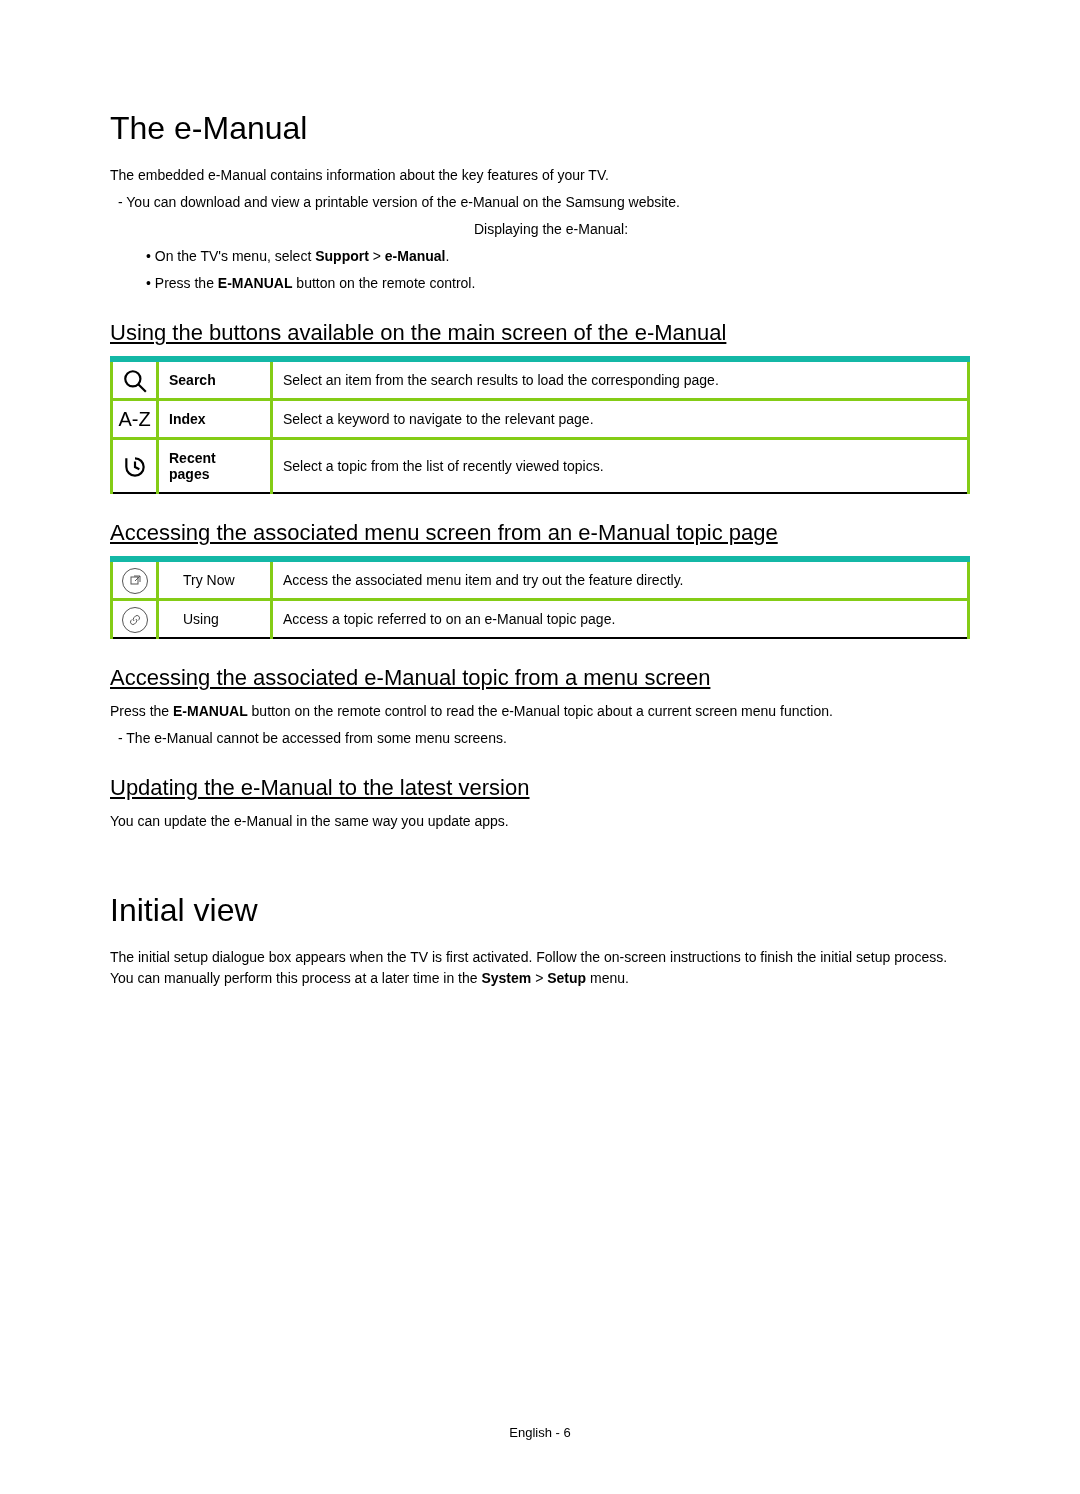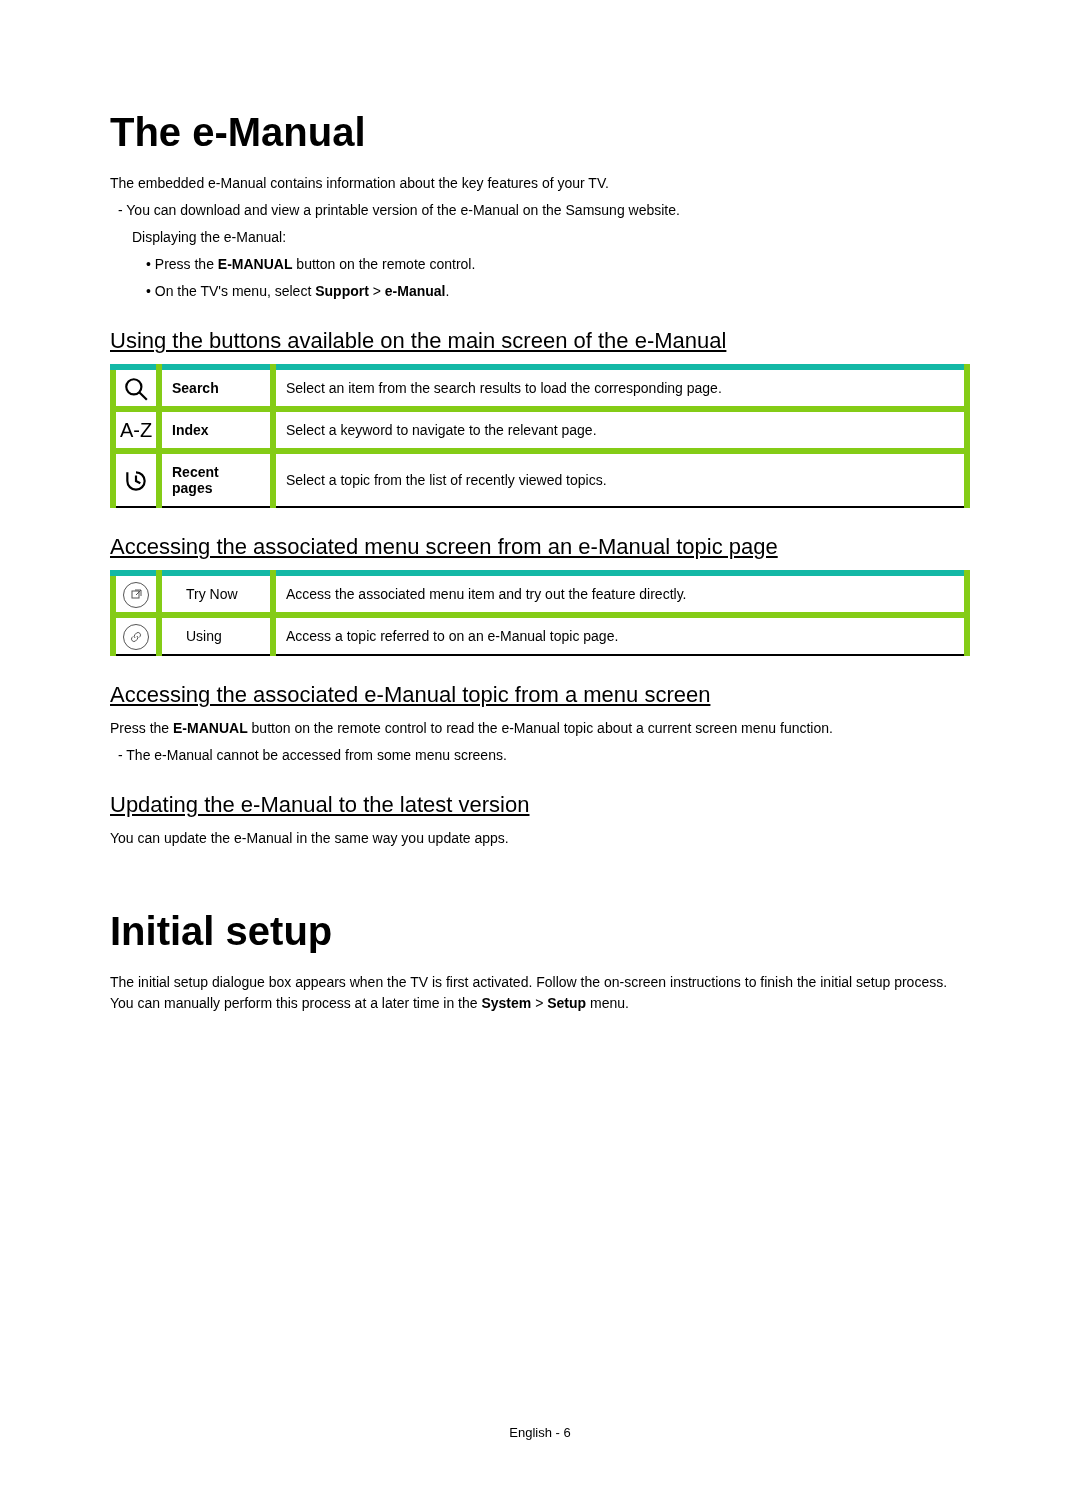"The e-Manual" h1 { font-size: 40px -> 32px; font-weight: 700 -> 400 }
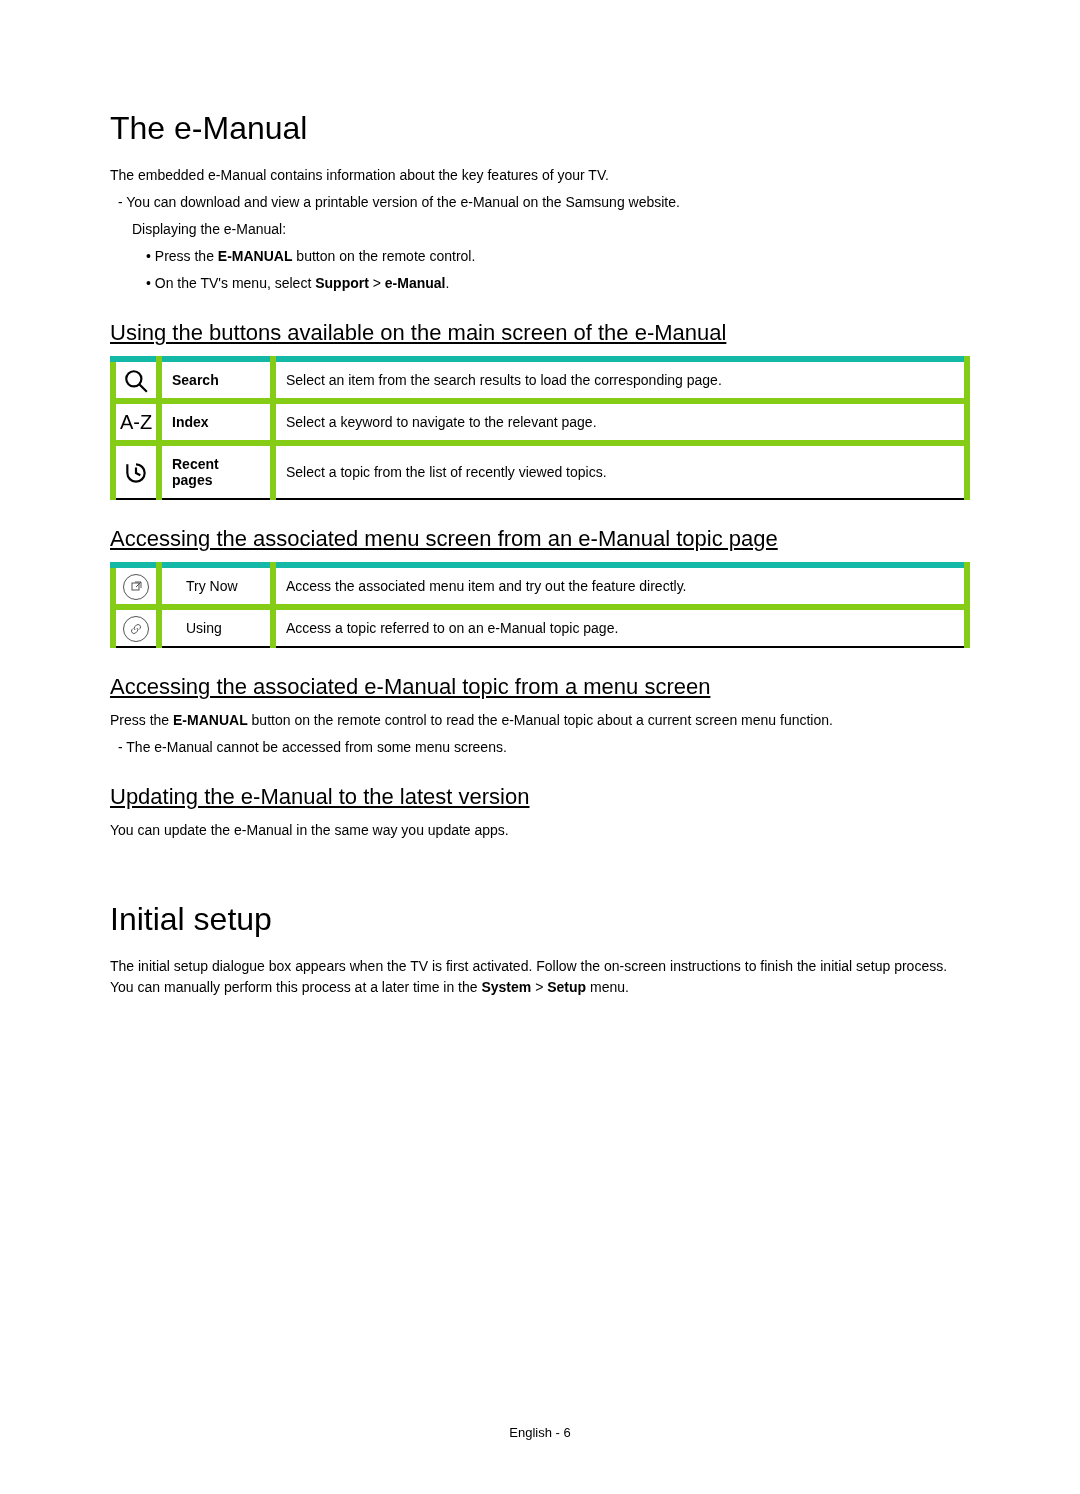"Displaying the e-Manual:" .plain-indent1 { text-align: none -> center }
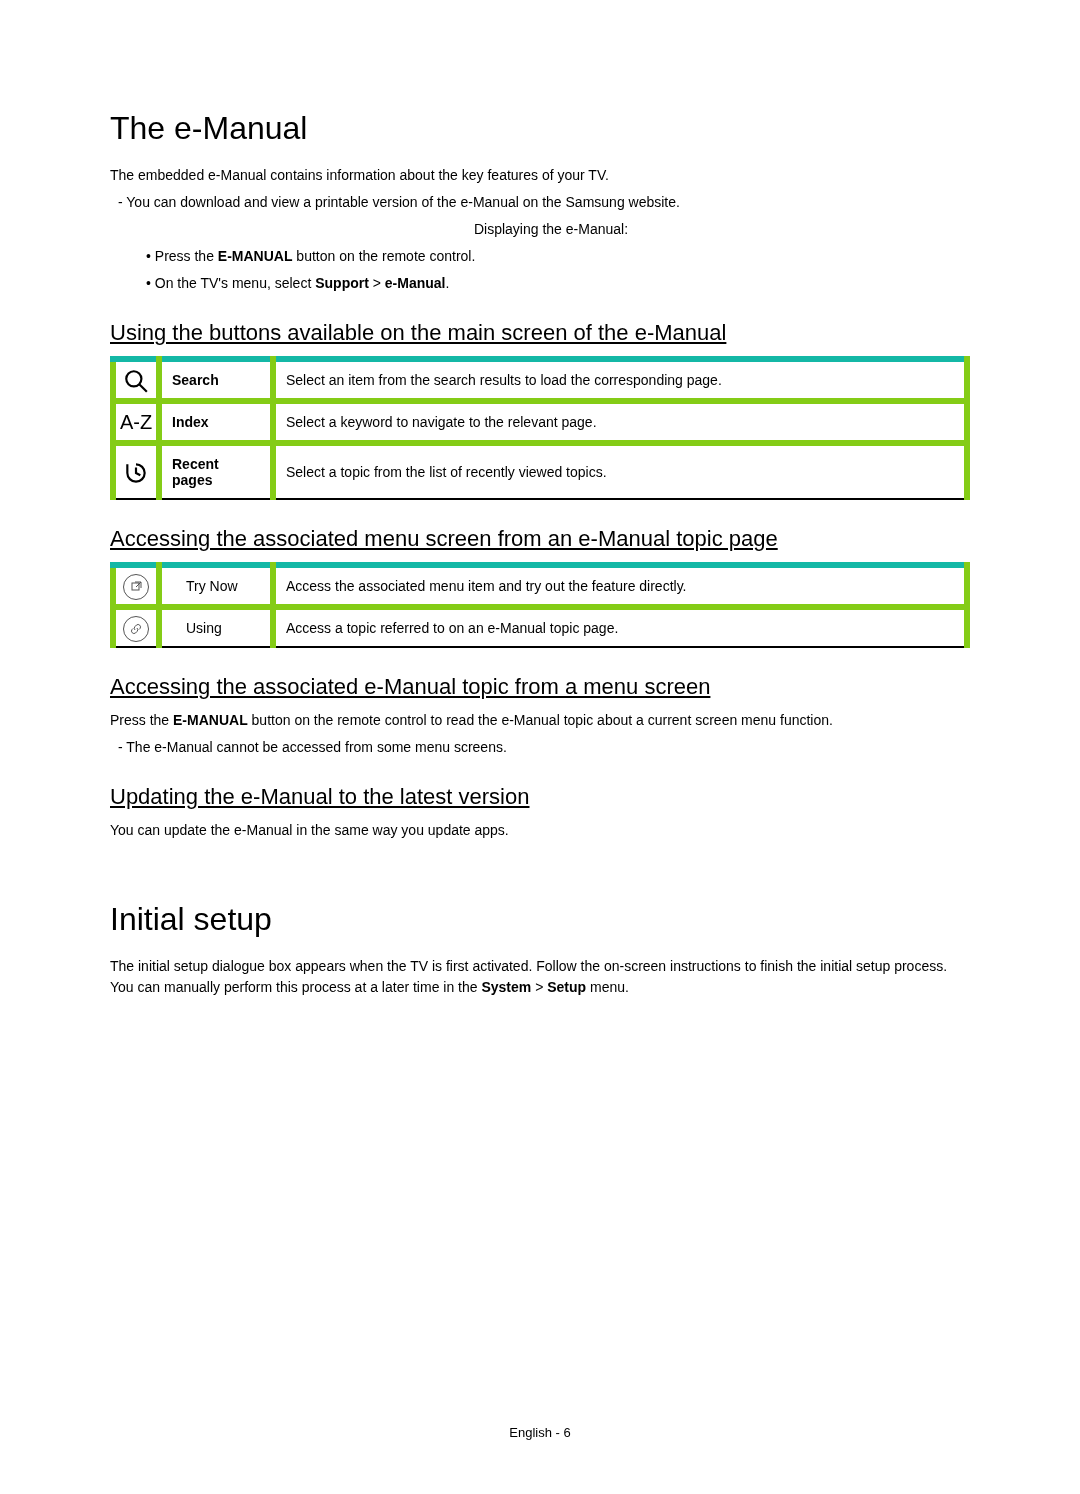"Press the E-MANUAL button on the remote control." p.indent2 { order: before "On the TV's menu, select" -> after "On the TV's menu, select" }
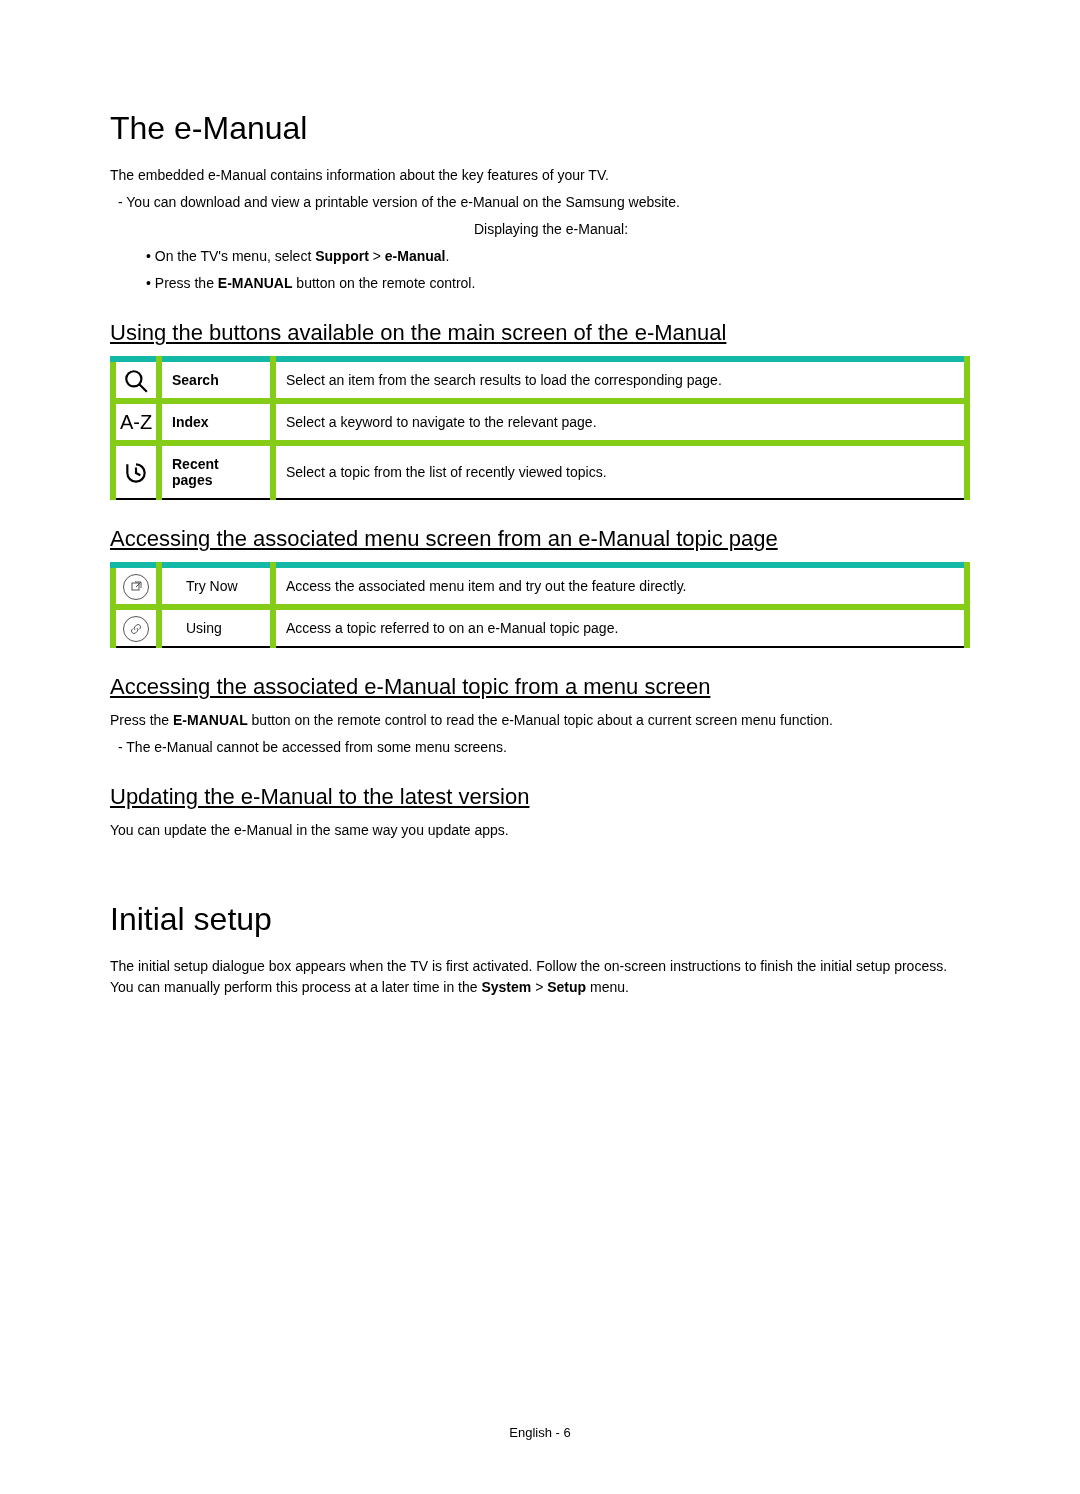"A-Z" td { border: 6px solid #84cc16 -> 3px solid #84cc16 }
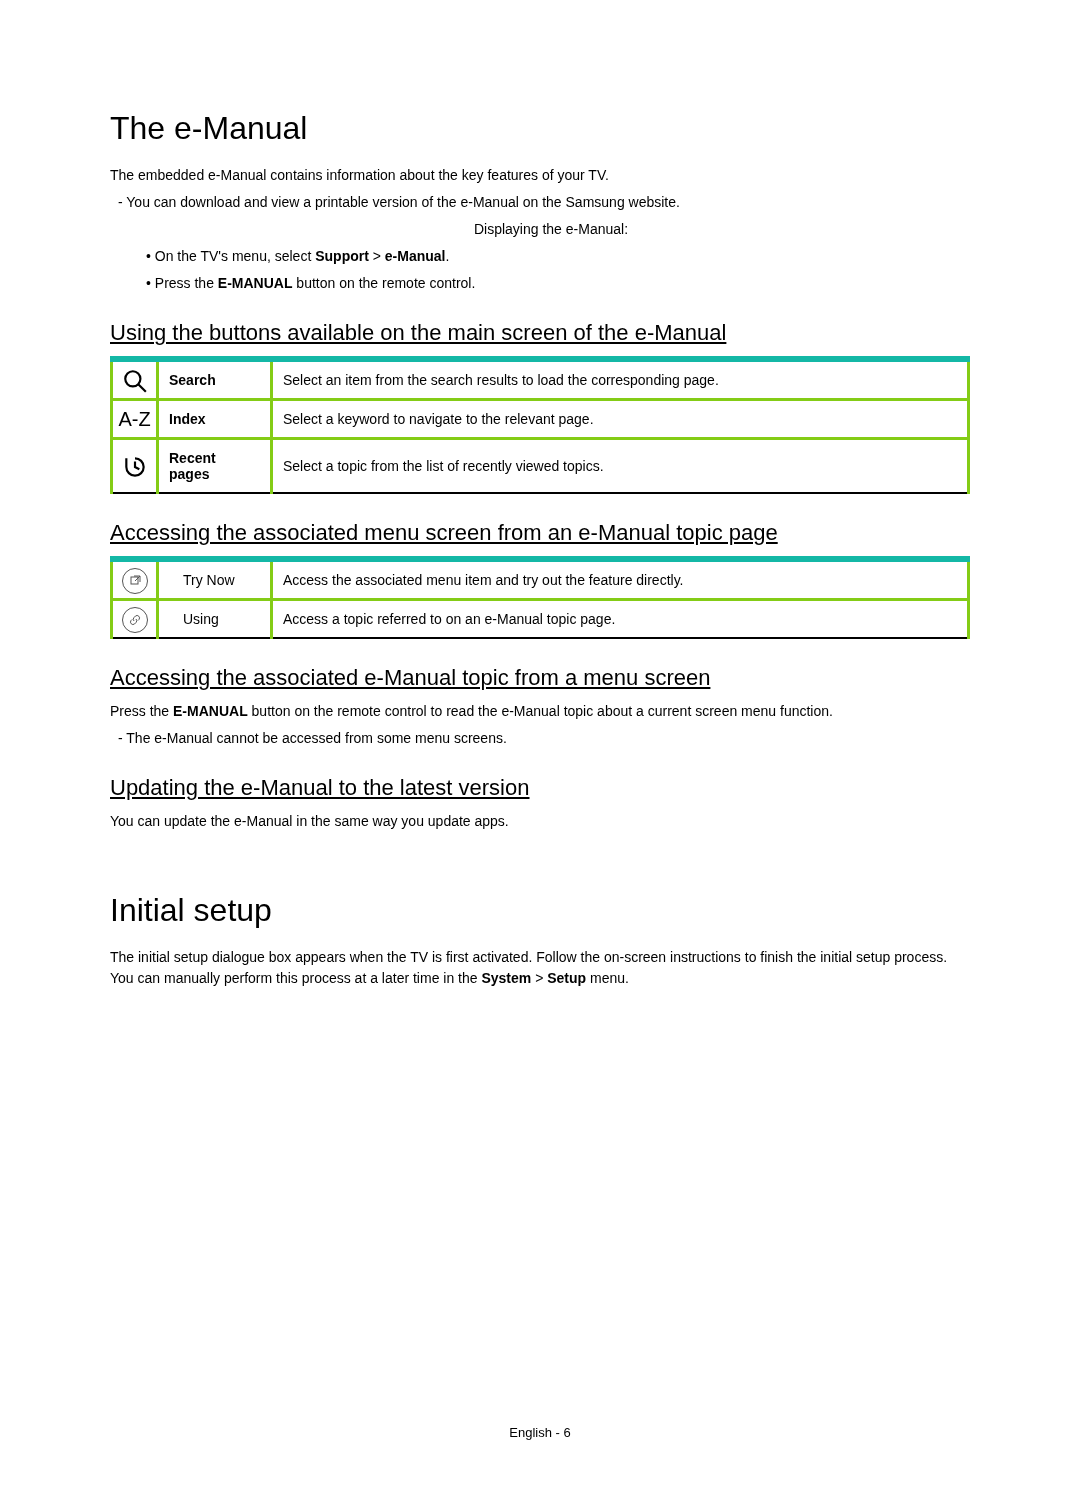"Initial setup" h1 { text: setup -> view }
